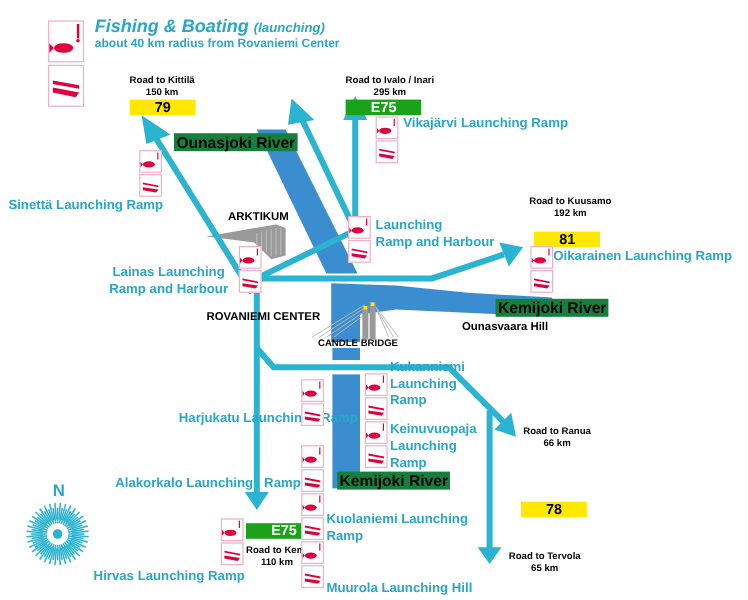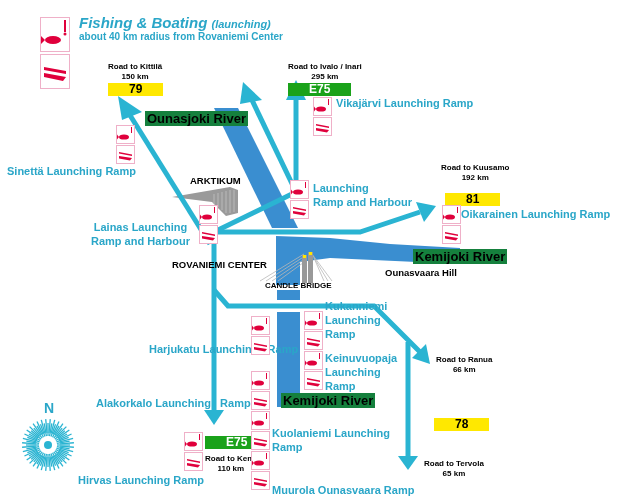"Muurola Ounasvaara Ramp" div.abs { text: Ounasvaara Ramp -> Launching Hill }
